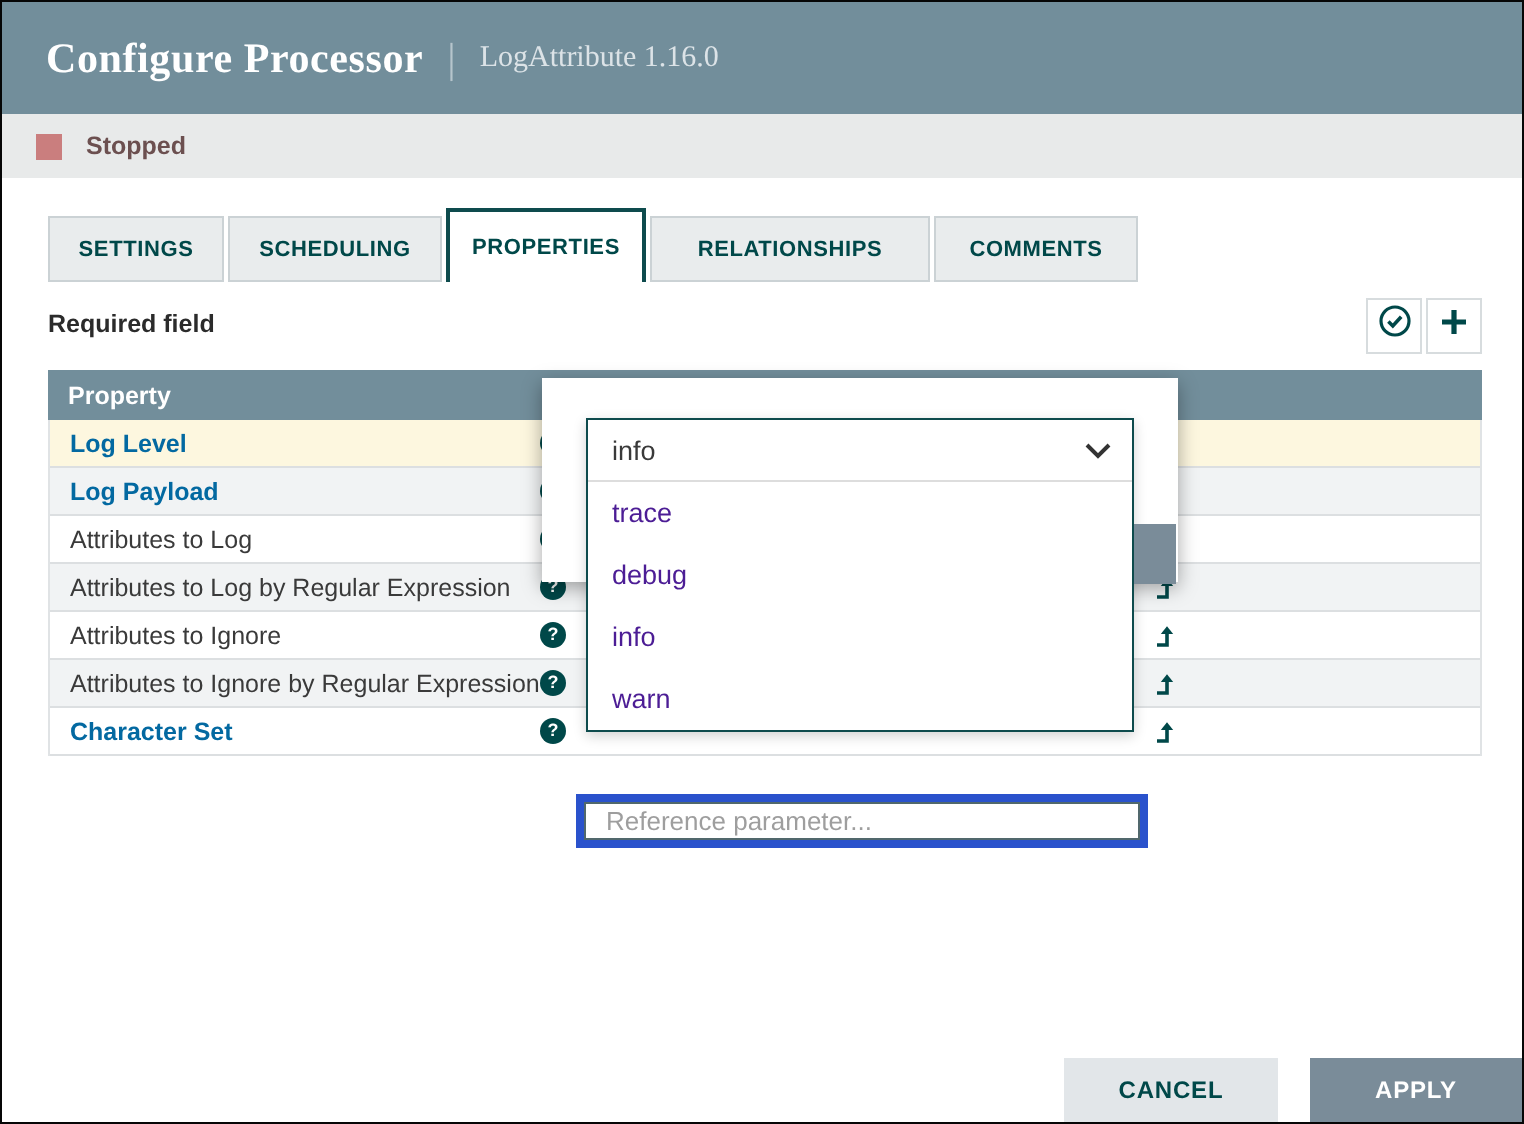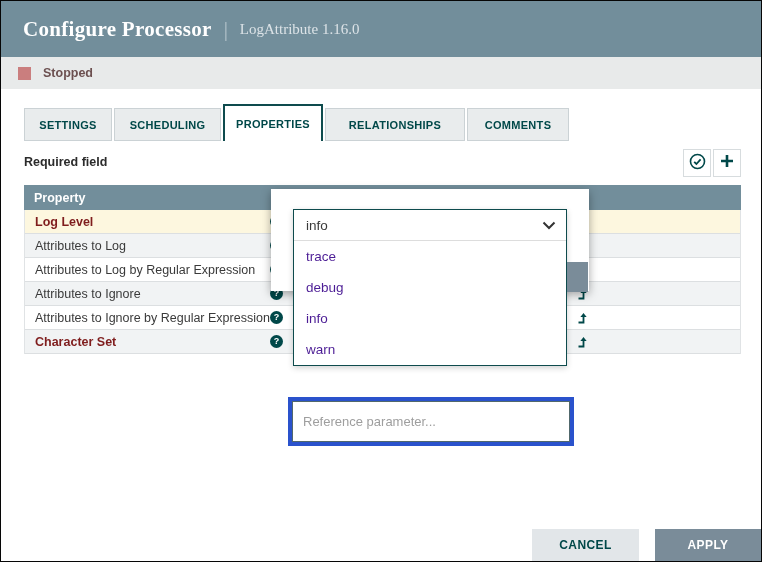"Log Level" .row.req .prop { color: #7f1d1d -> #0369a1 }
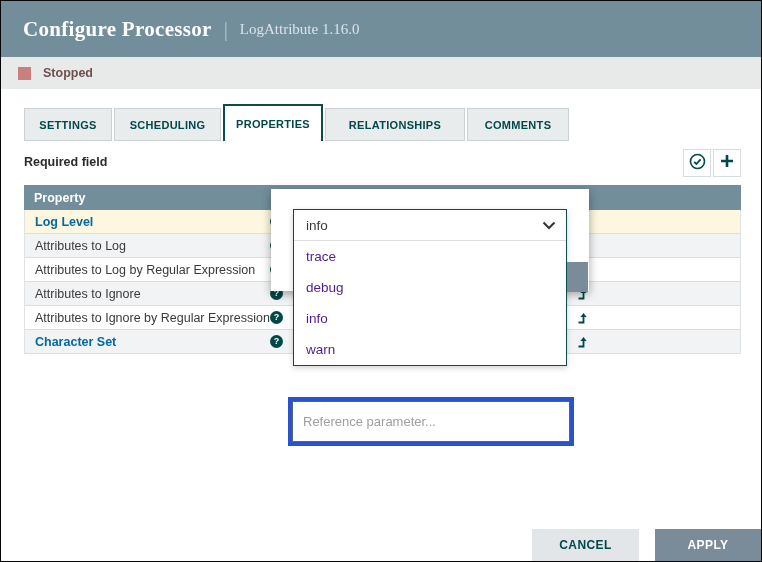"Log Payload" div.row { html: none -> <div> <span>Log Payload</span> <span></span> <span><svg> <path></path> <path></path> </svg></span> </div> }
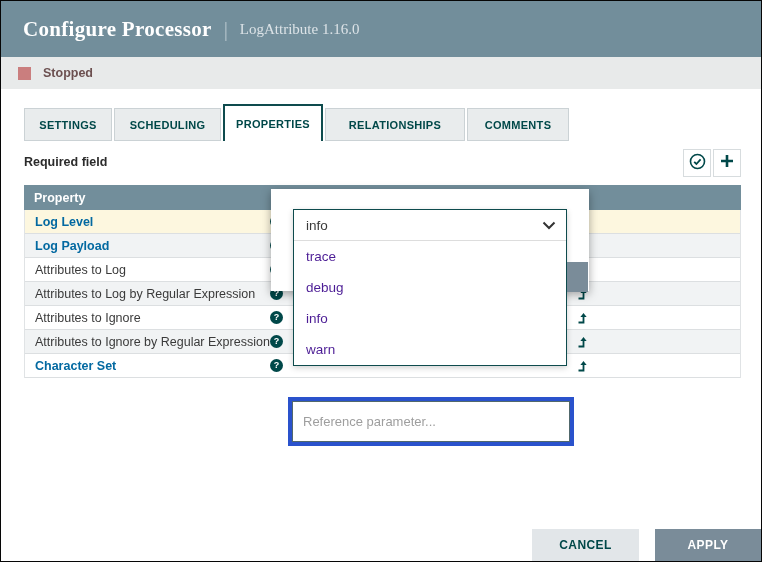"Reference parameter..." .ref-box { height: 49px -> 27px }
